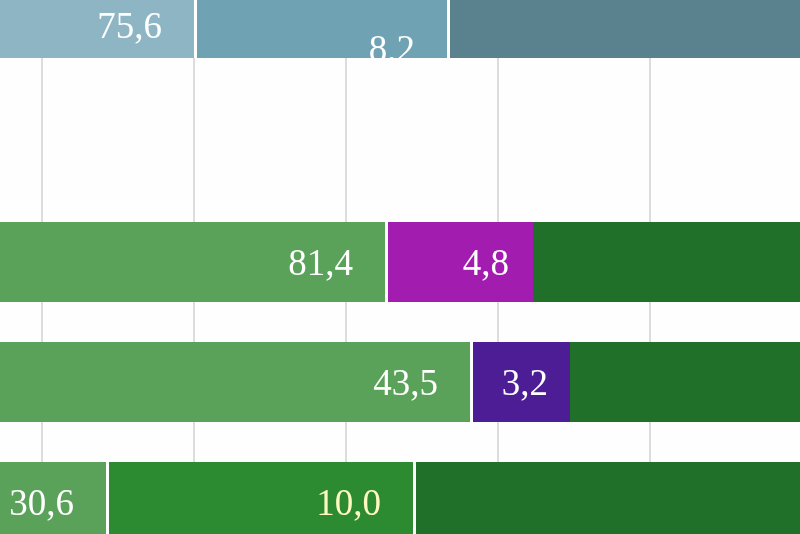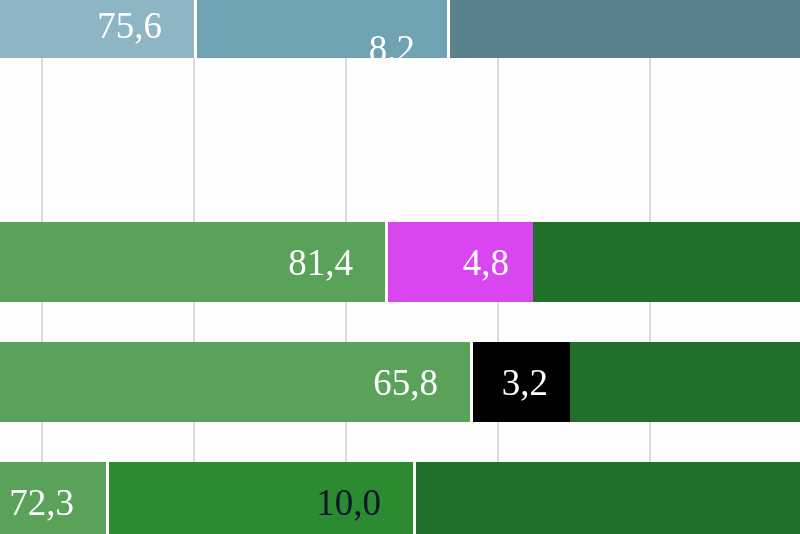"4,8" div.seg { background: #d946ef -> #a21caf }
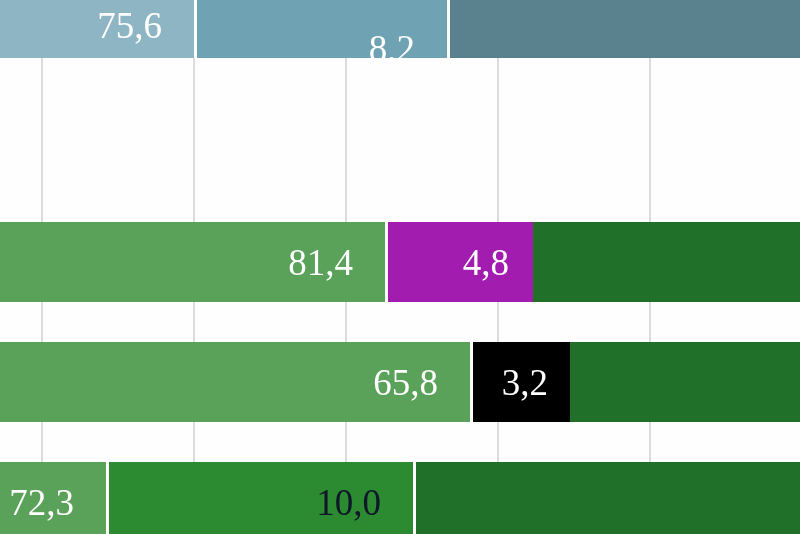"65,8" span.seg-label { text: 65,8 -> 43,5 }
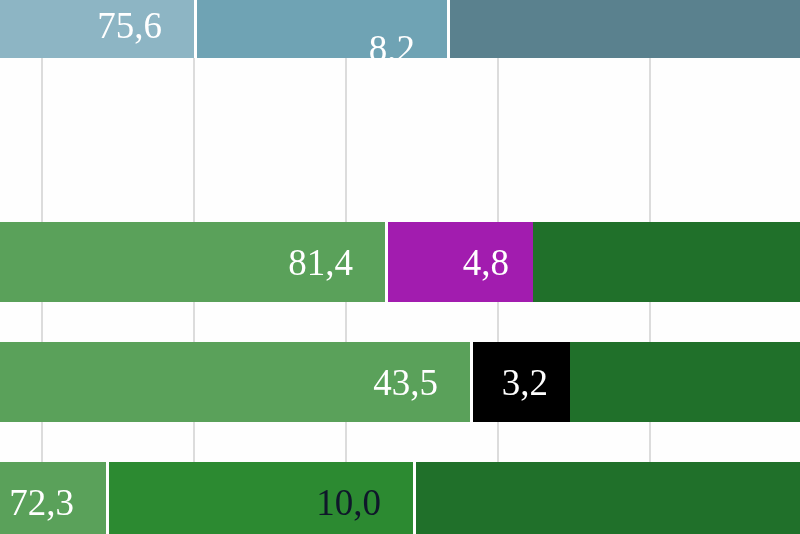"3,2" div.seg { background: #000000 -> #4c1d95 }
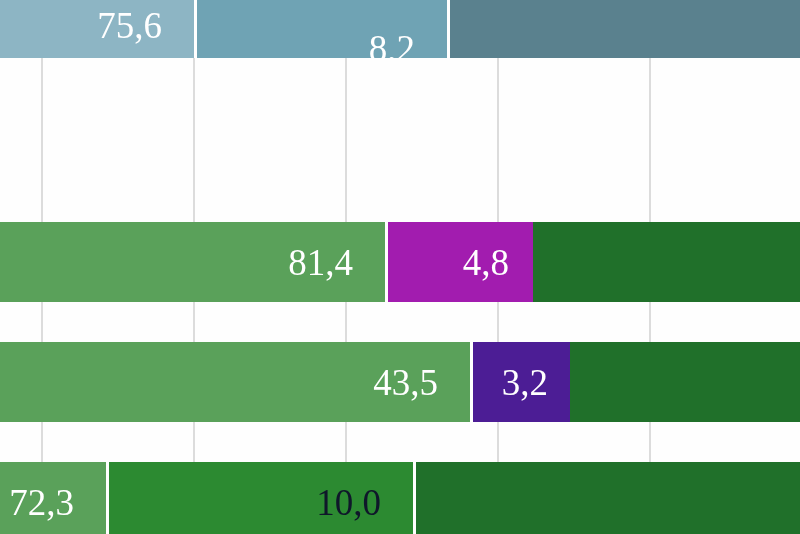"72,3" span.seg-label { text: 72,3 -> 30,6 }
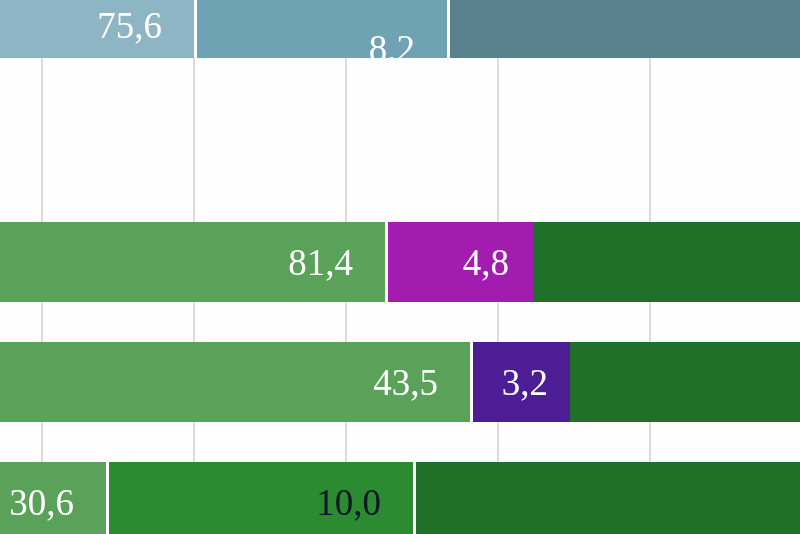"10,0" span.seg-label { color: #0f172a -> #fef9c3 }
